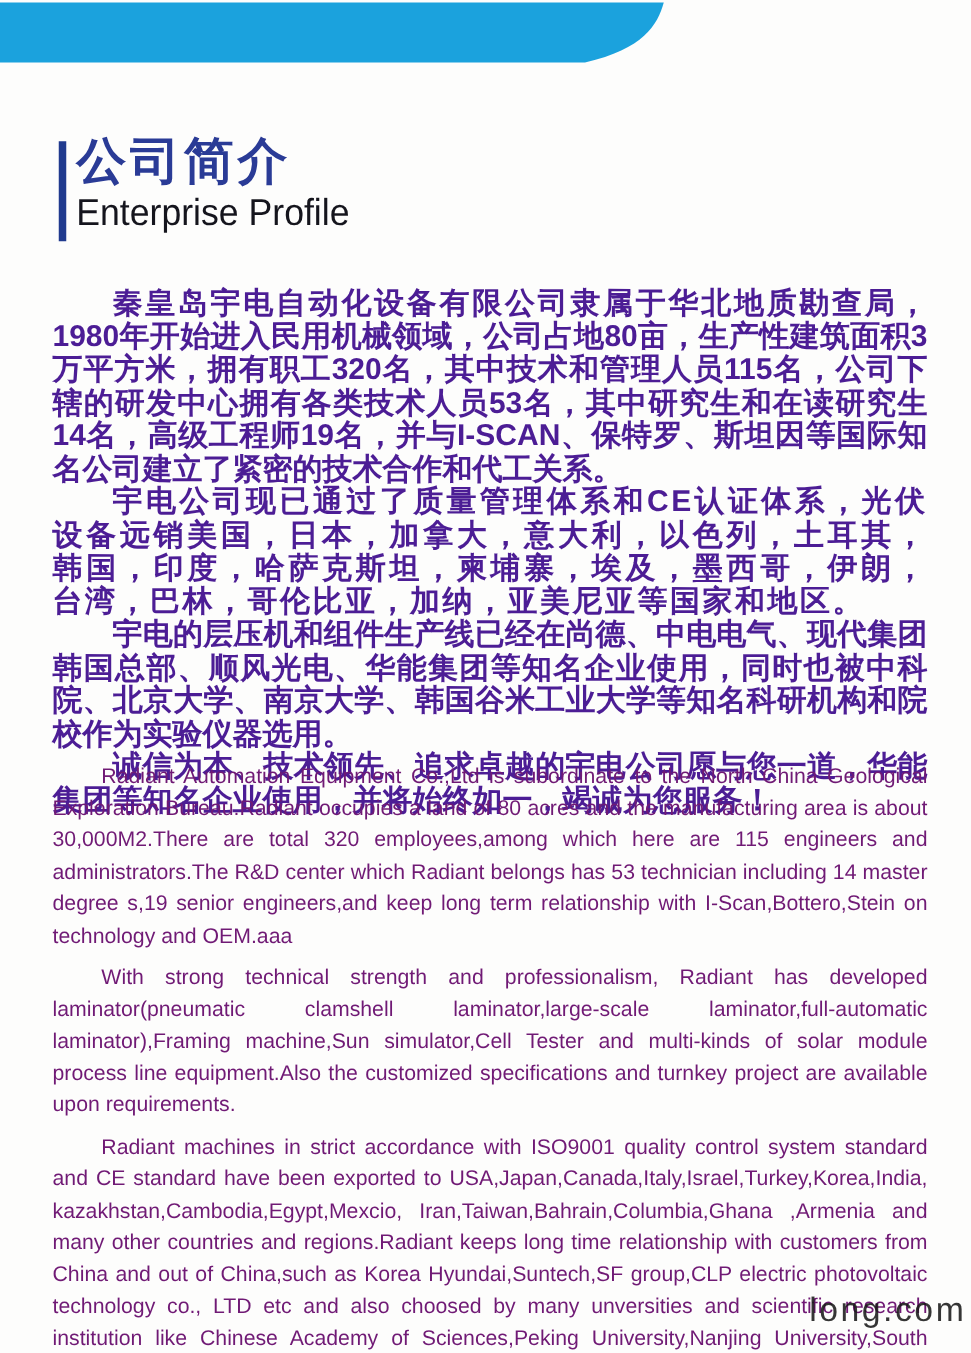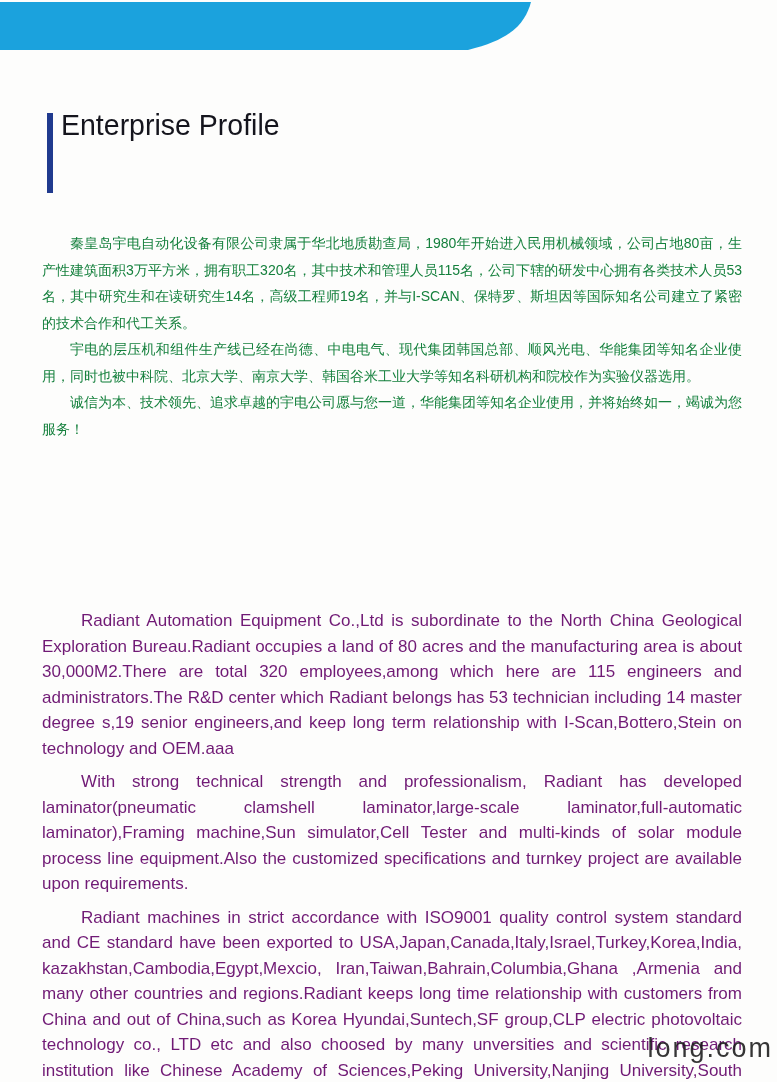"公司简介" h1.title-zh { html: none -> <h1>公司简介</h1> }
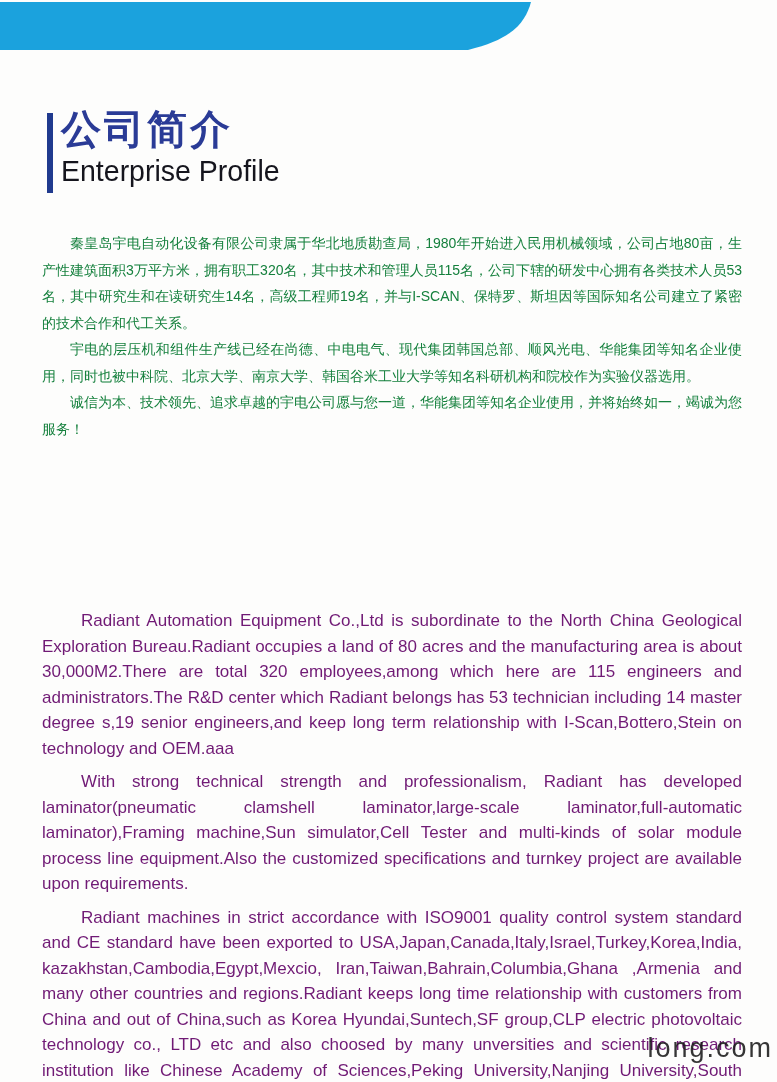"秦皇岛宇电自动化设备有限公司隶属于华北地质勘查局，1980年开始进入民用机械领域" .zh-section p { color: #15803d -> #4c1d95; font-size: 14px -> 24px; font-weight: 400 -> 700 }
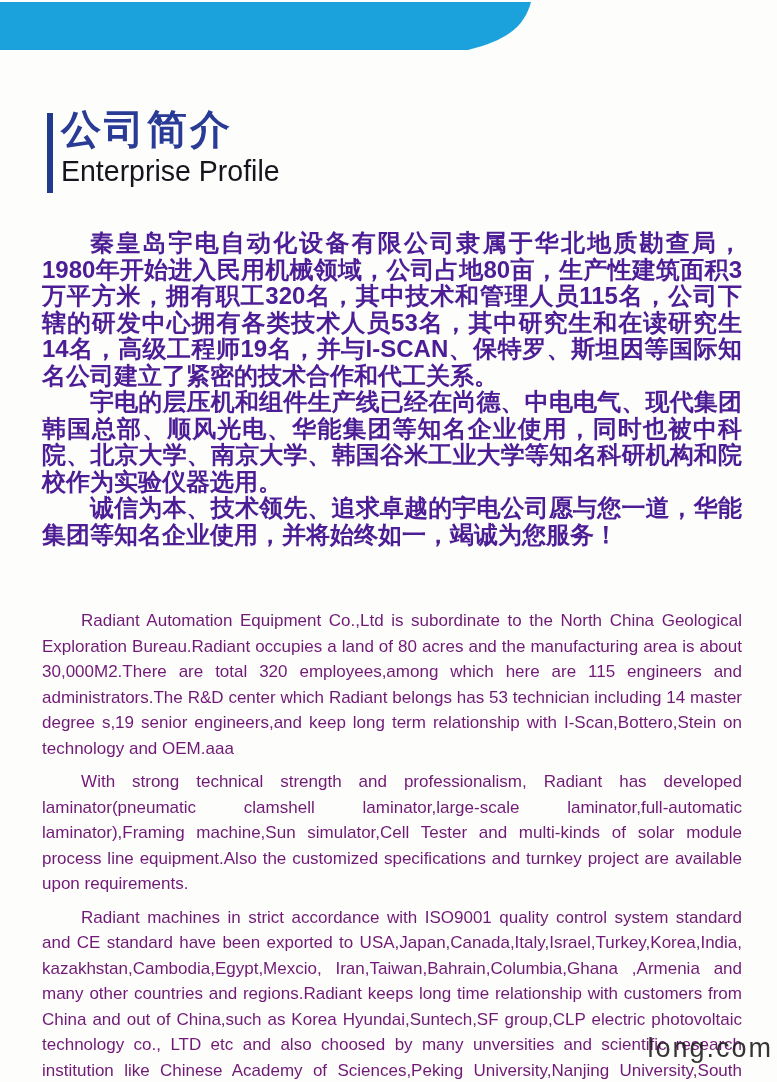"宇电公司现已通过了质量管理体系和CE认证体系，光伏设备远销美国，日本，加拿大，意" p.loose { html: none -> <p>宇电公司现已通过了质量管理体系和CE认证体系，光伏设备远销美国，日本，加拿大，意大利，以色列，土耳其，韩国，印度，哈萨克斯坦，柬埔寨，埃及，墨西哥，伊朗，台湾，巴林，哥伦比亚，加纳，亚美尼亚等国家和地区。</p> }
